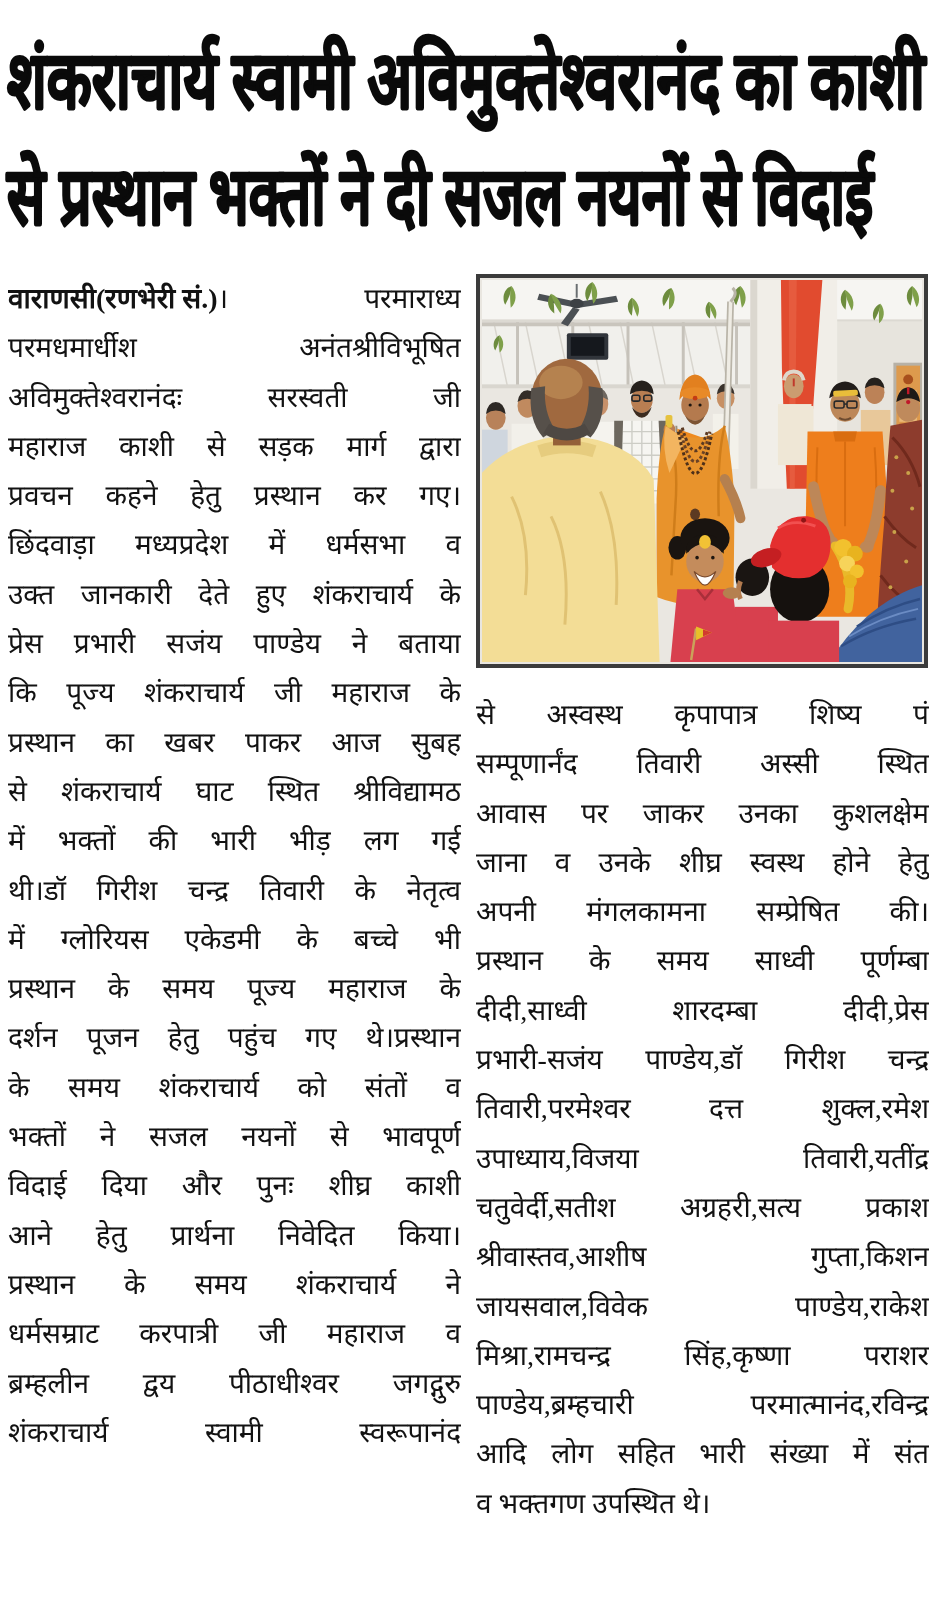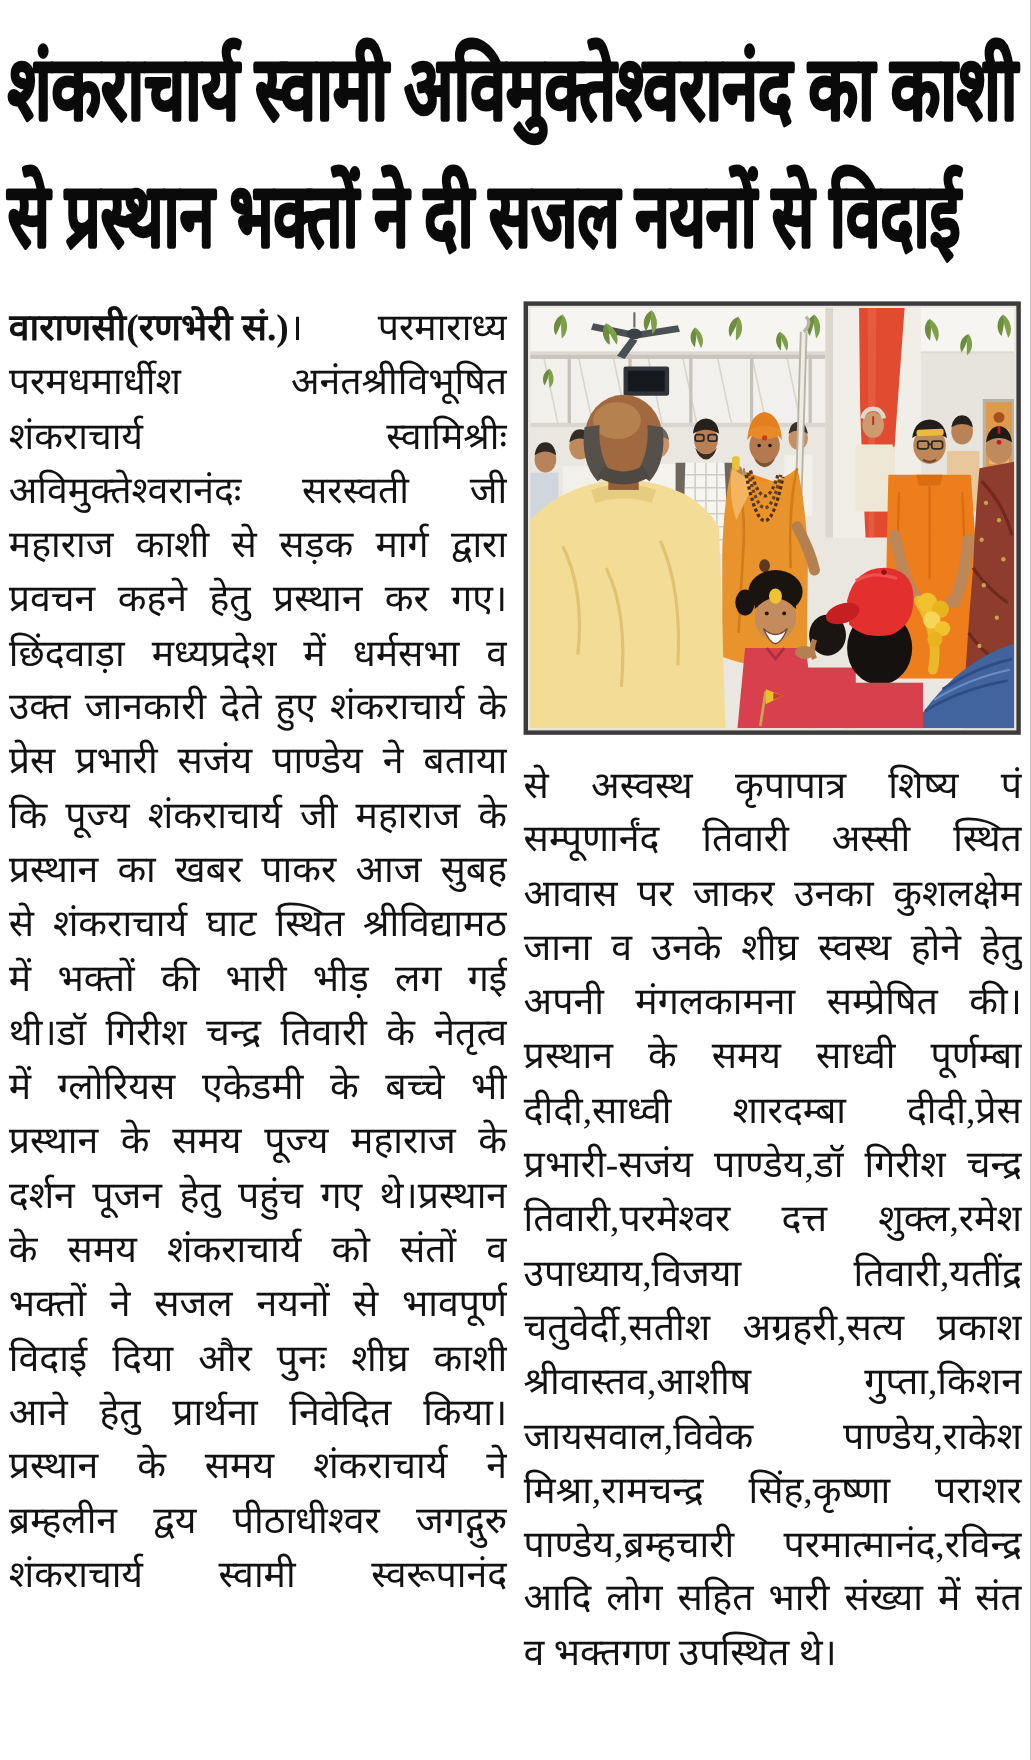"वाराणसी(रणभेरी सं.)।" .bodyline { font-size: 34px -> 28px }
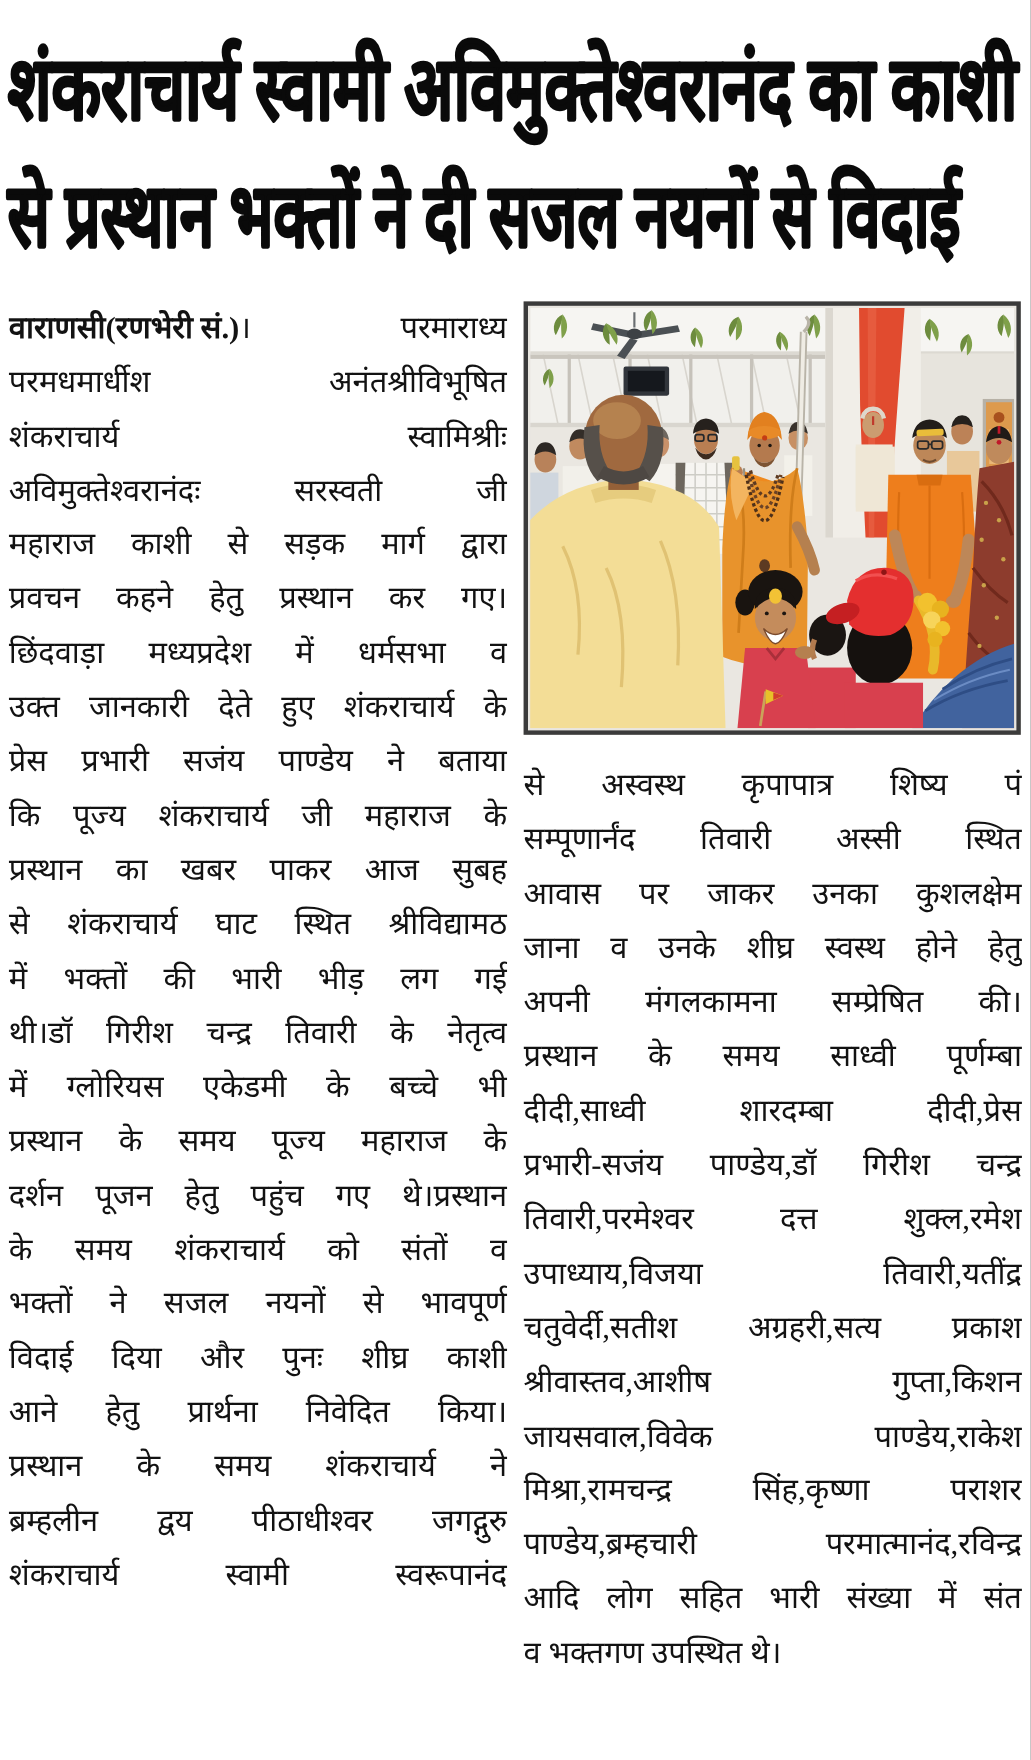"शंकराचार्य स्वामिश्रीः" div.bodyline { html: <div>शंकराचार्य स्वामिश्रीः</div> -> none }
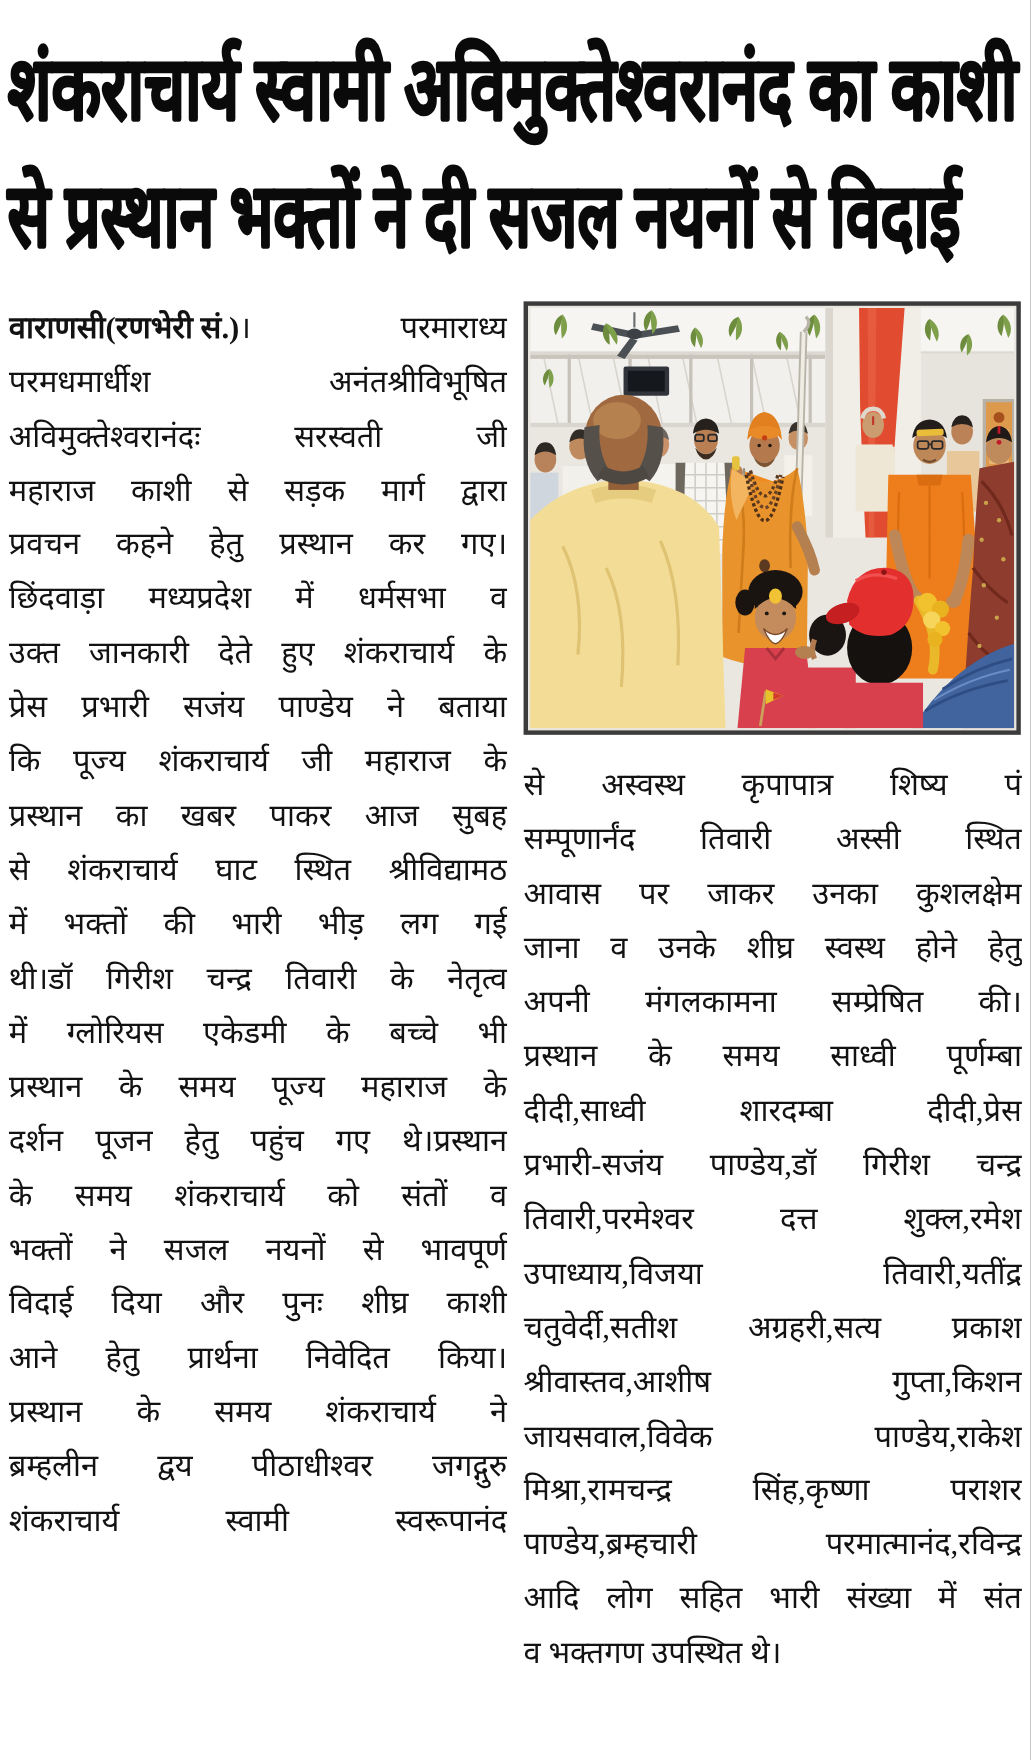"धर्मसम्राट करपात्री जी महाराज व" div.bodyline { html: none -> <div>धर्मसम्राट करपात्री जी महाराज व</div> }
